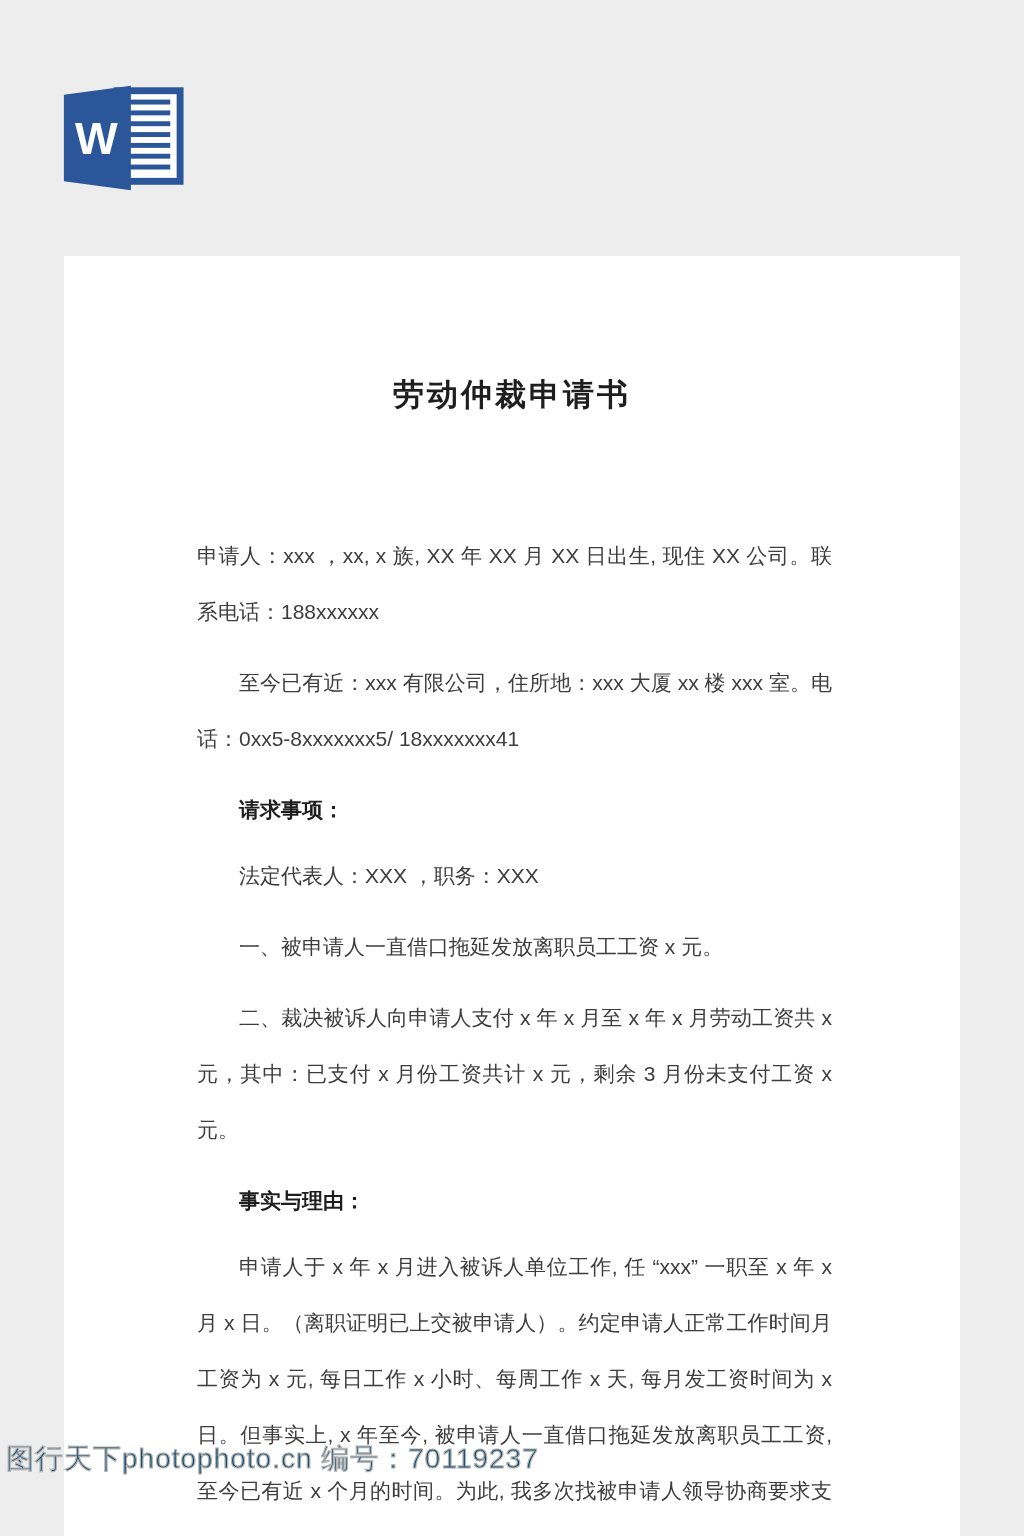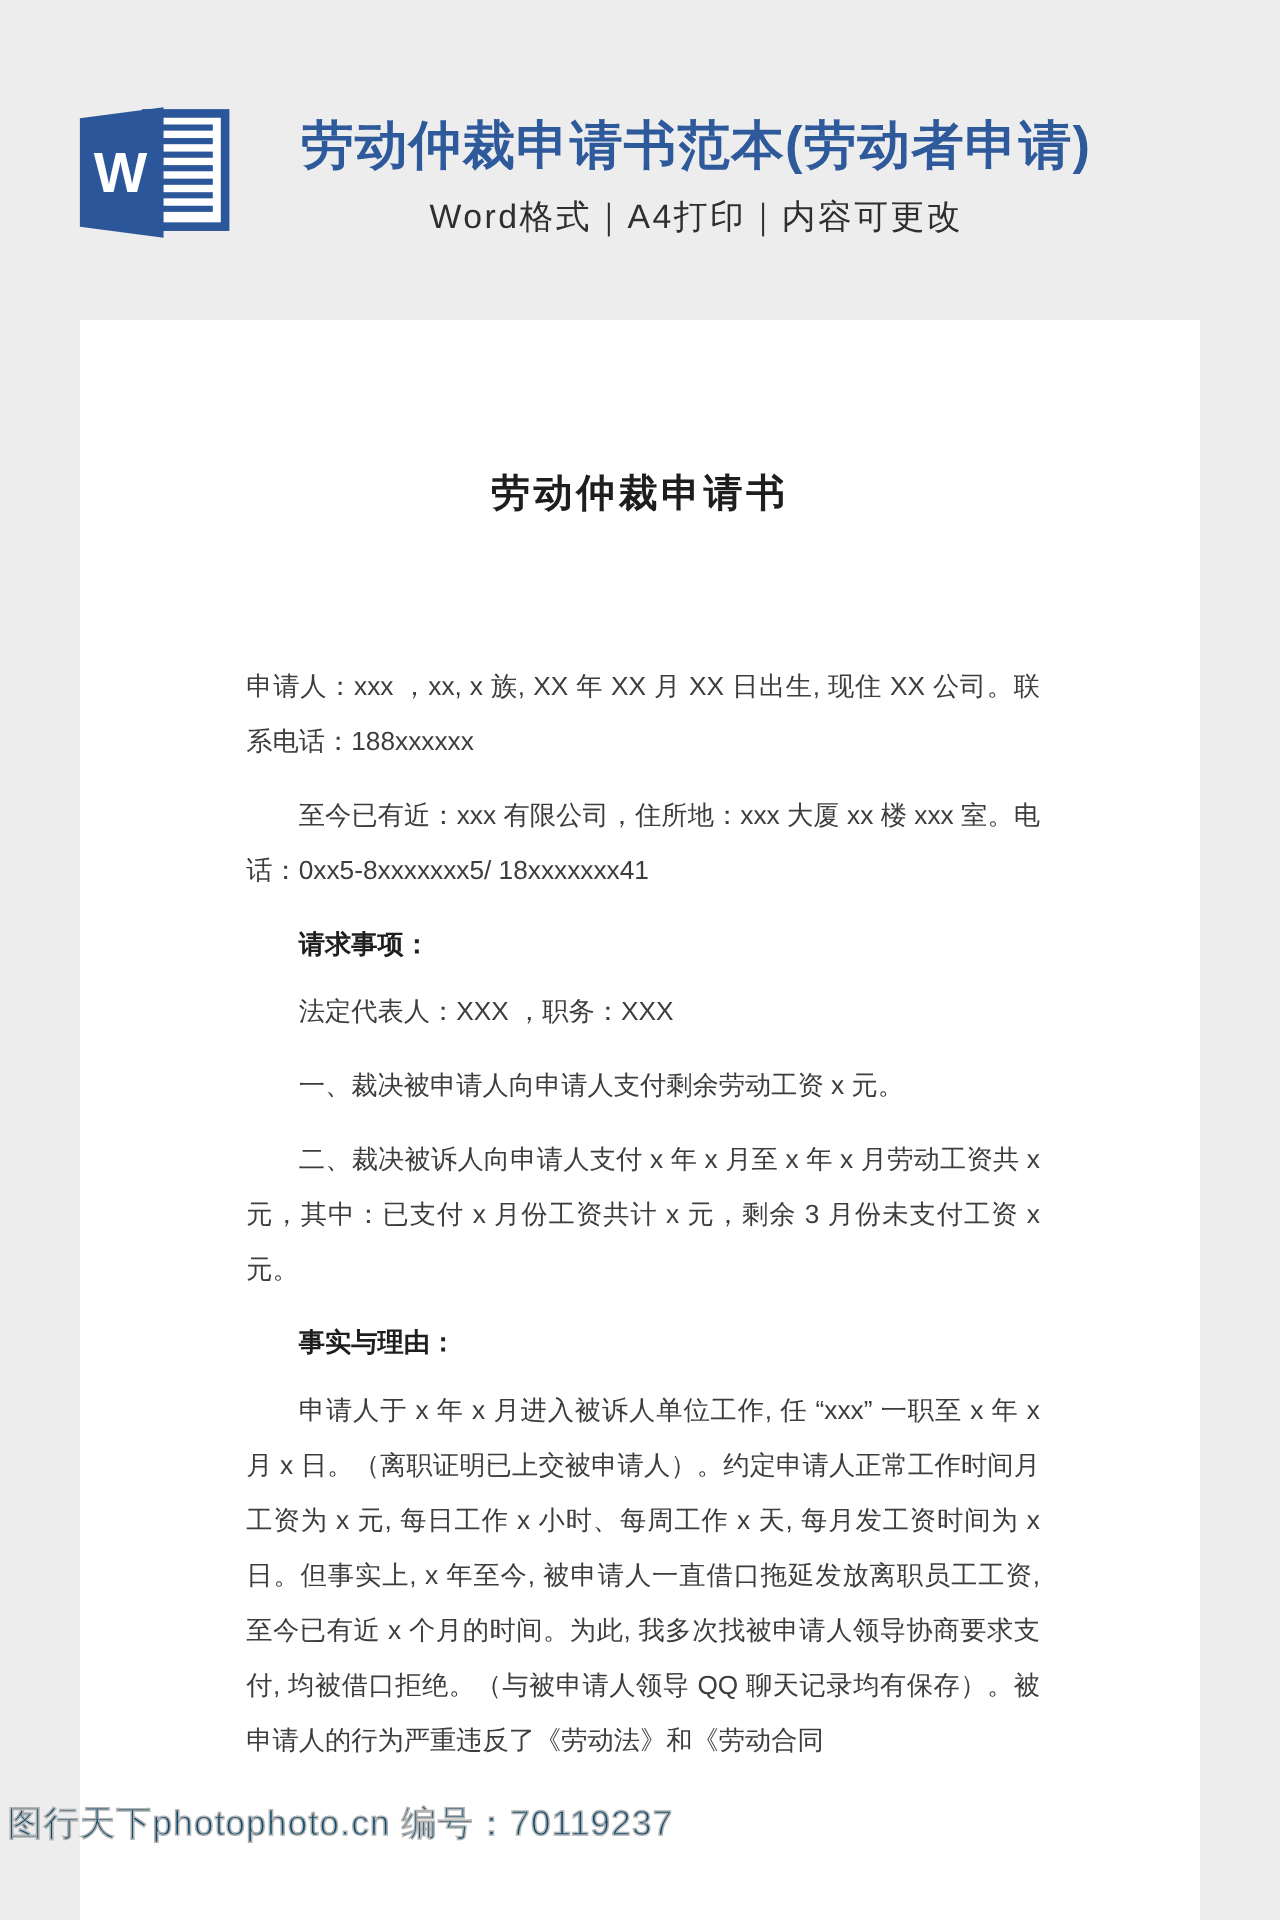"劳动仲裁申请书范本(劳动者申请)" div.header-text { html: <div> <div>劳动仲裁申请书范本(劳动者申请)</div> <div>Word格式｜A4打印｜内容可更改</div> </div> -> none }
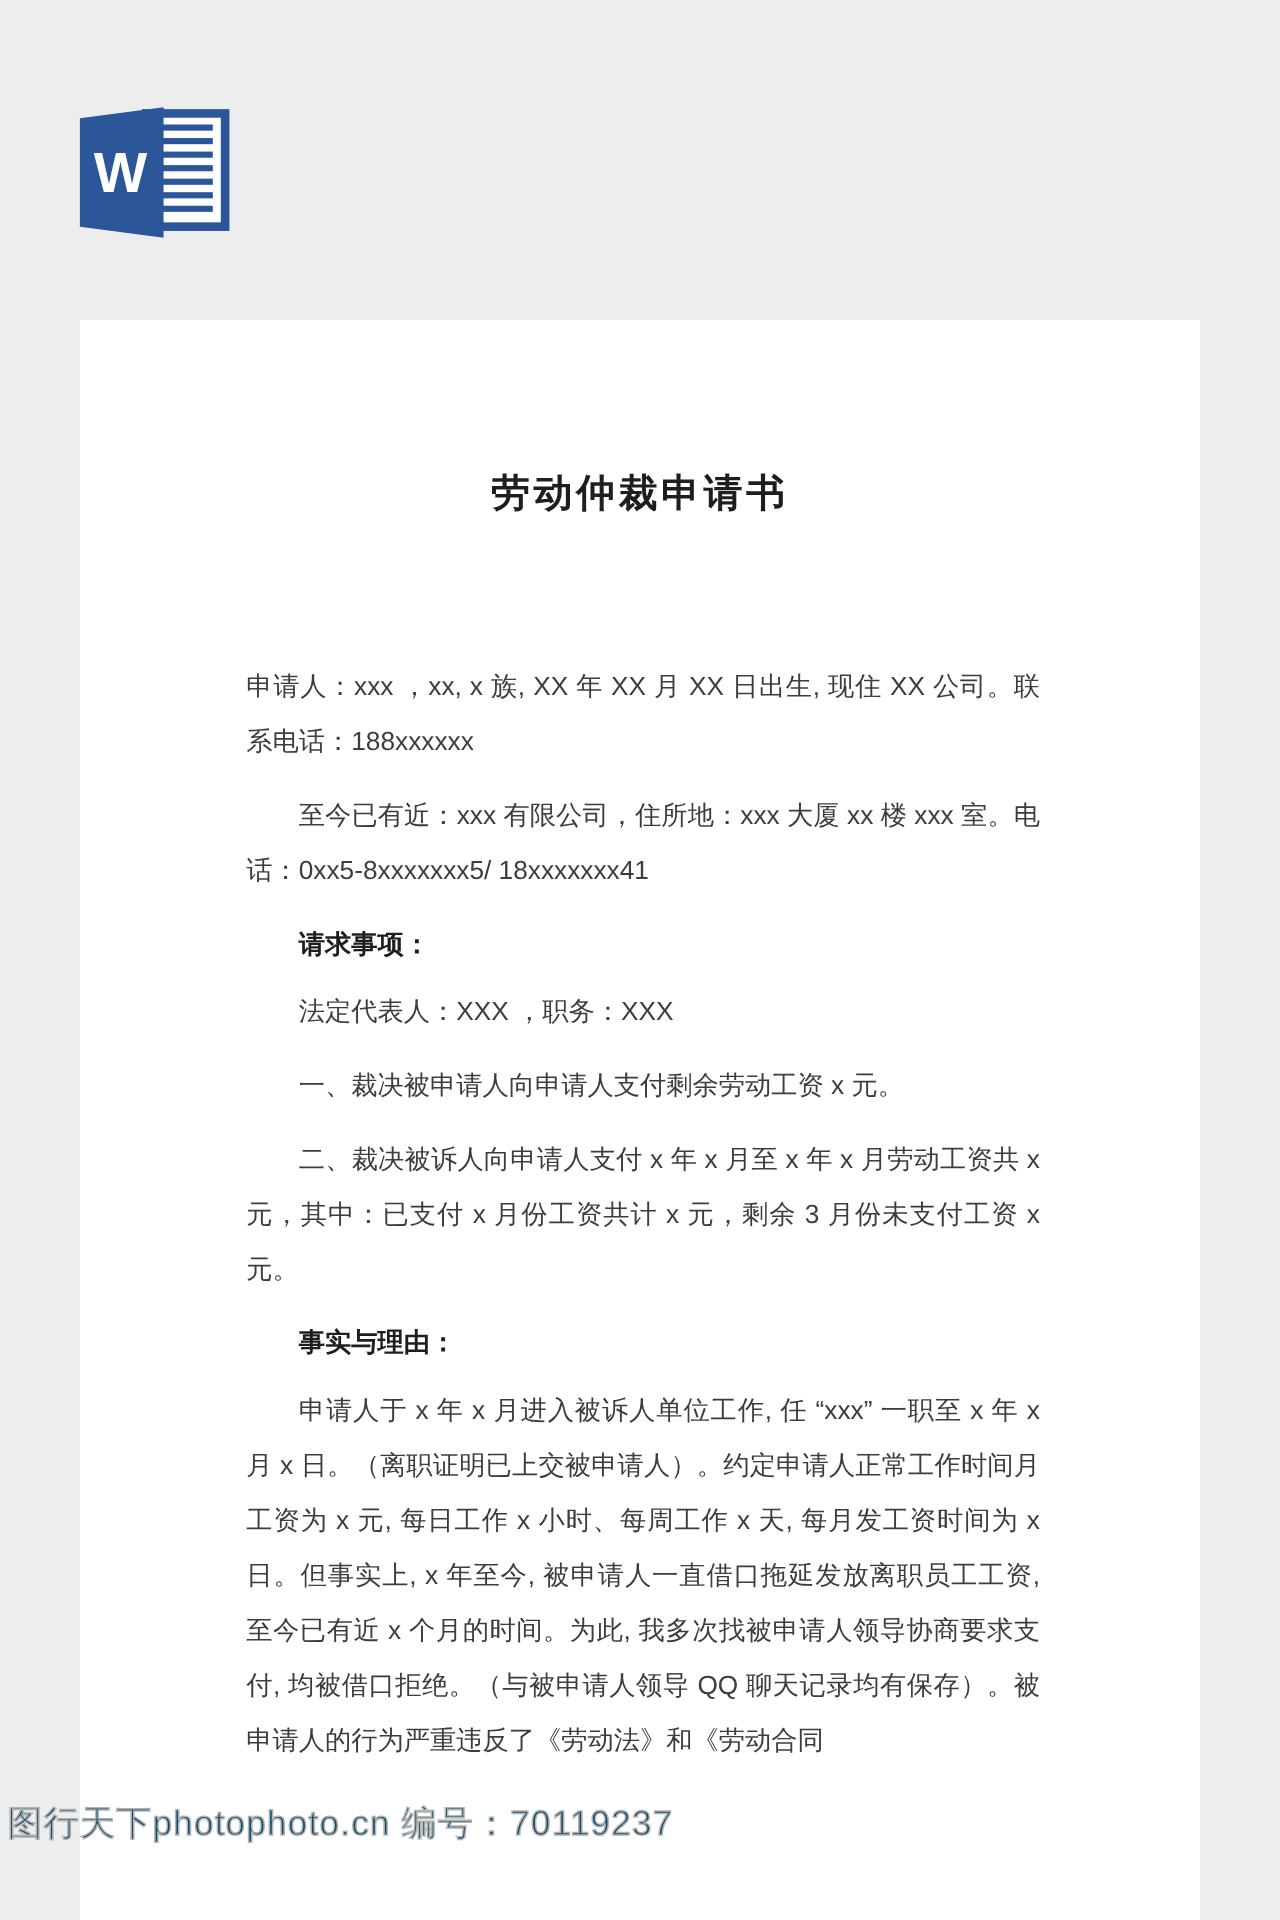"申请人：xxx ，xx, x 族, XX" .para { line-height: 44px -> 56px }
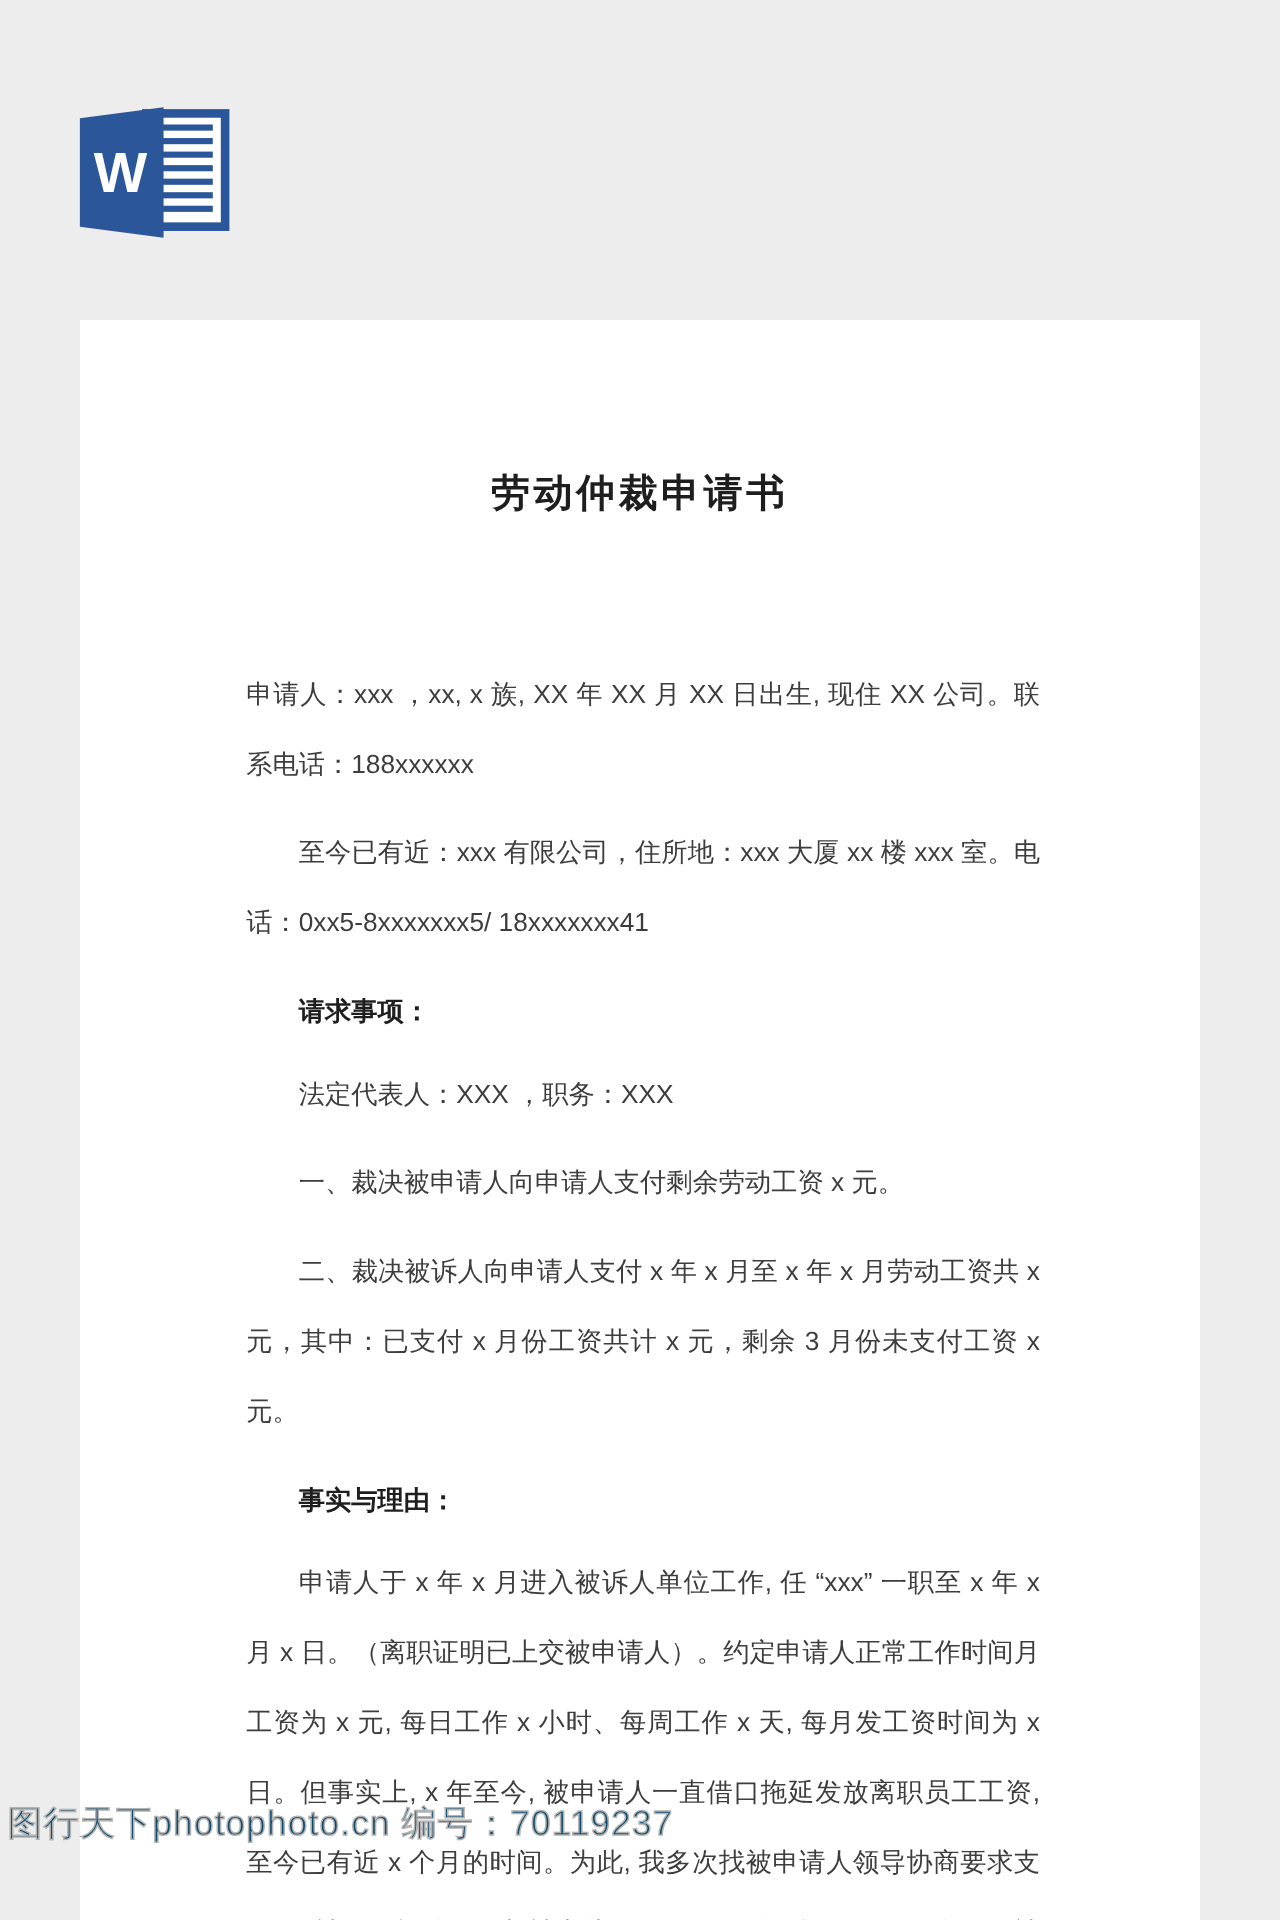"一、裁决被申请人向申请人支付剩余劳动工资 x 元。" p.para { text: 裁决被申请人向申请人支付剩余劳动 -> 被申请人一直借口拖延发放离职员工 }
